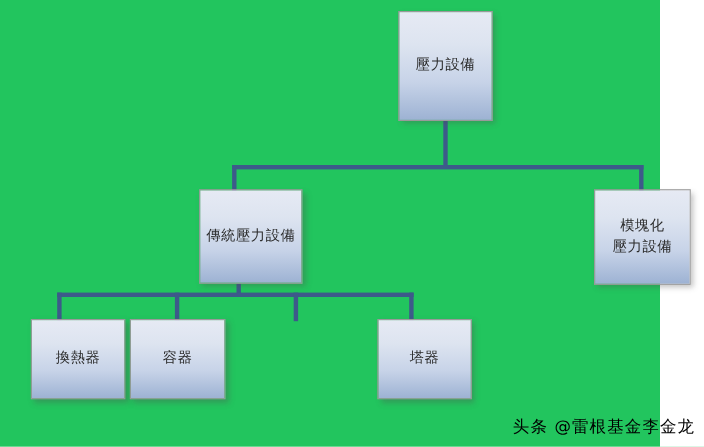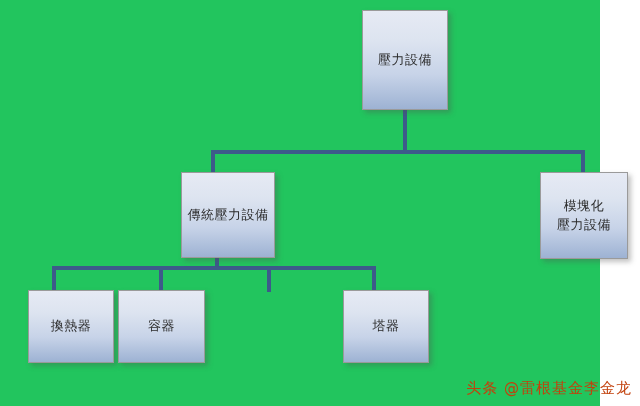"头条 @雷根基金李金龙" #watermark { color: #c2410c -> #000000 }
